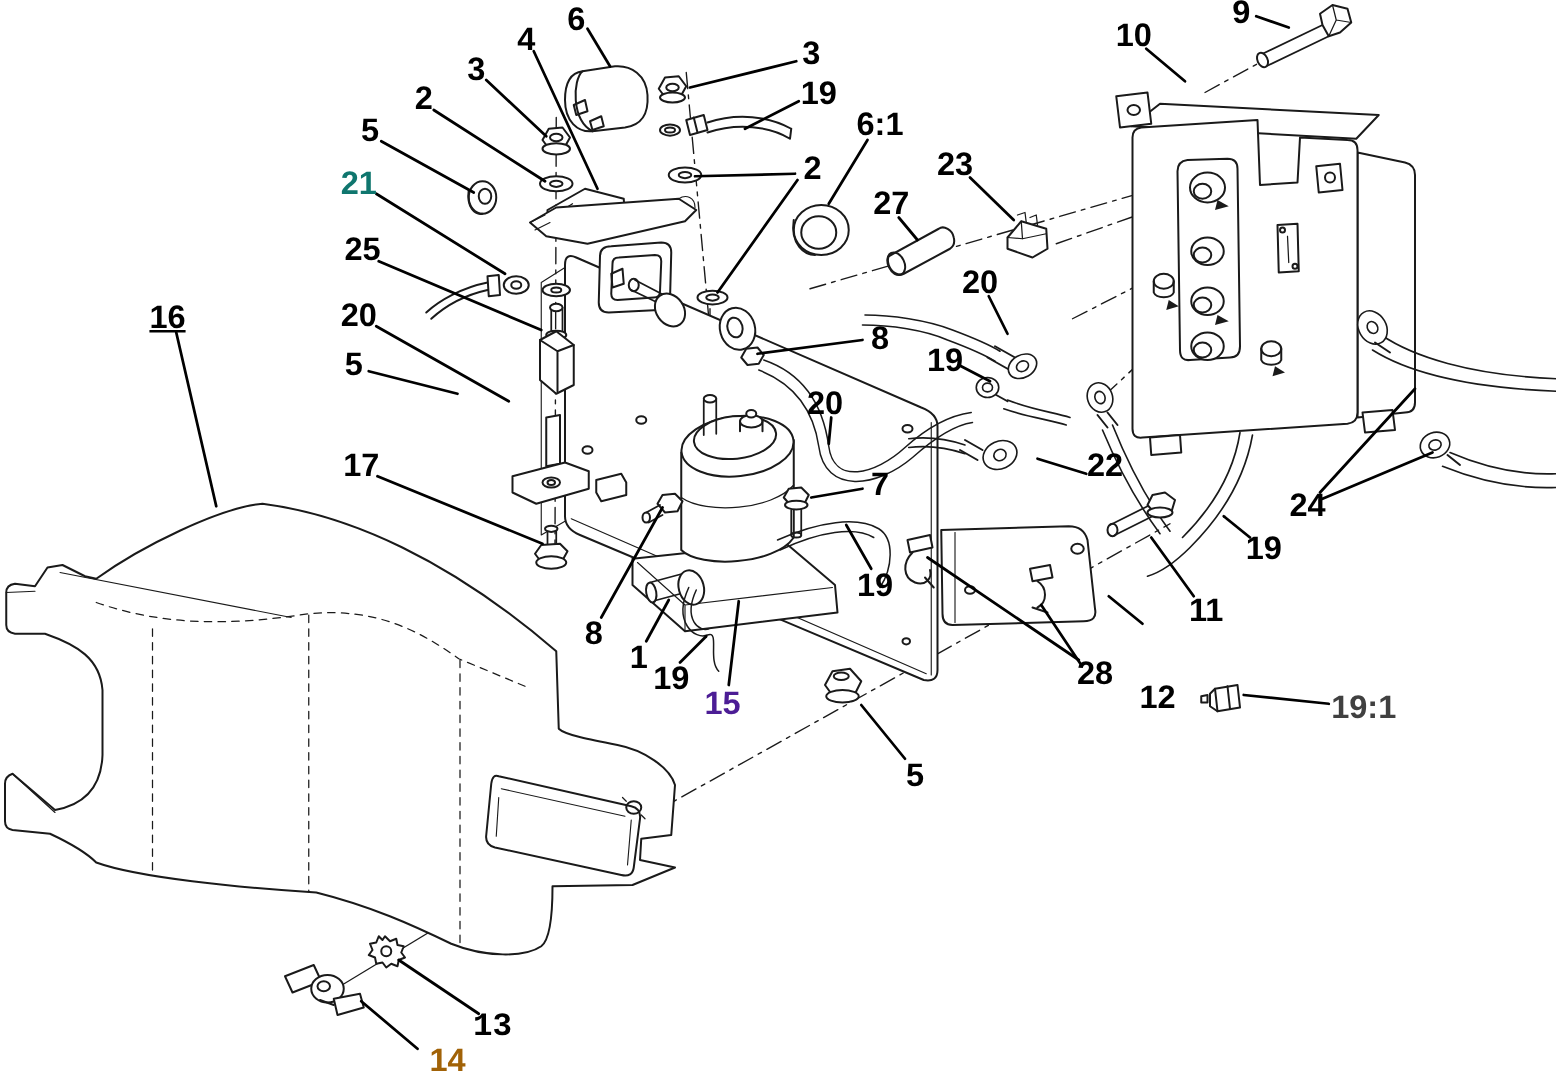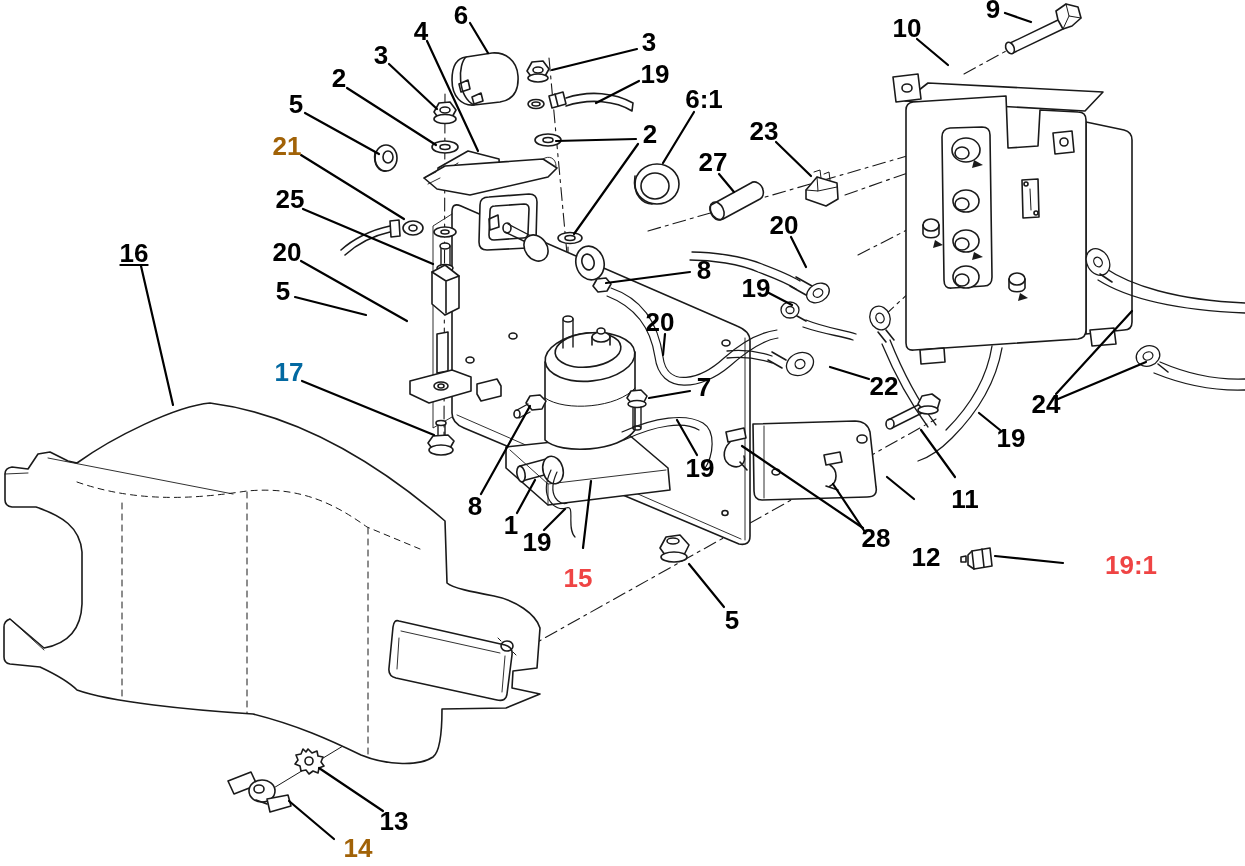"21" div.callout { color: #a16207 -> #0f766e }
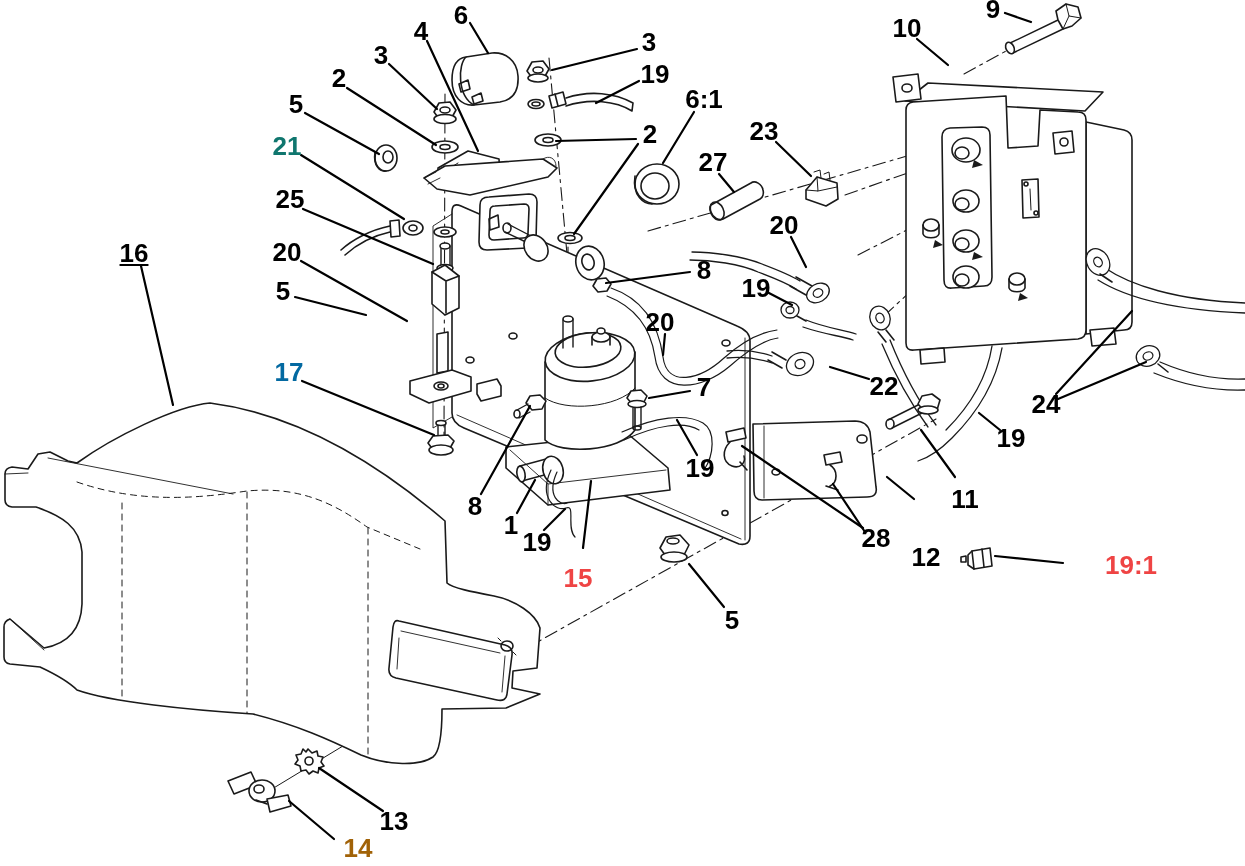"17" div.callout { color: #0369a1 -> #000000 }
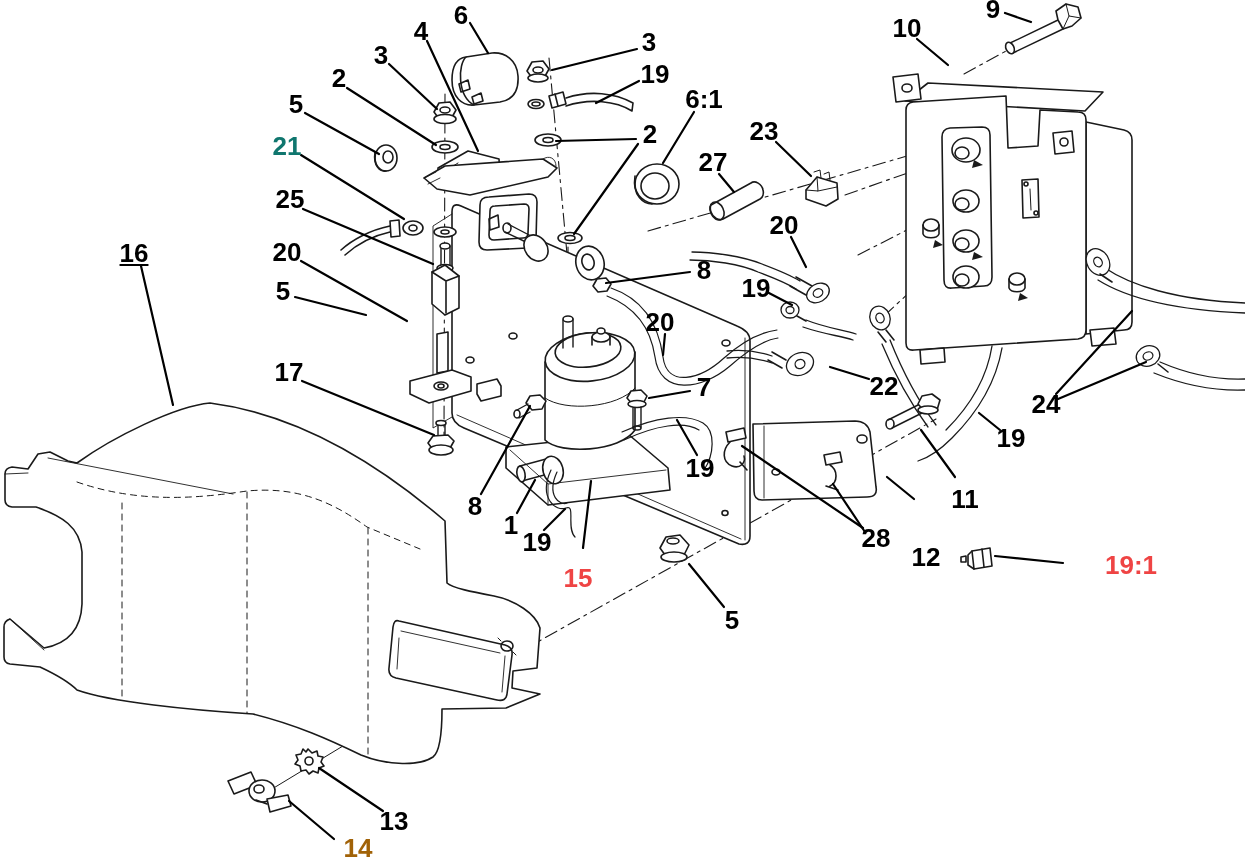"22" div.callout { top: 386px -> 372px }
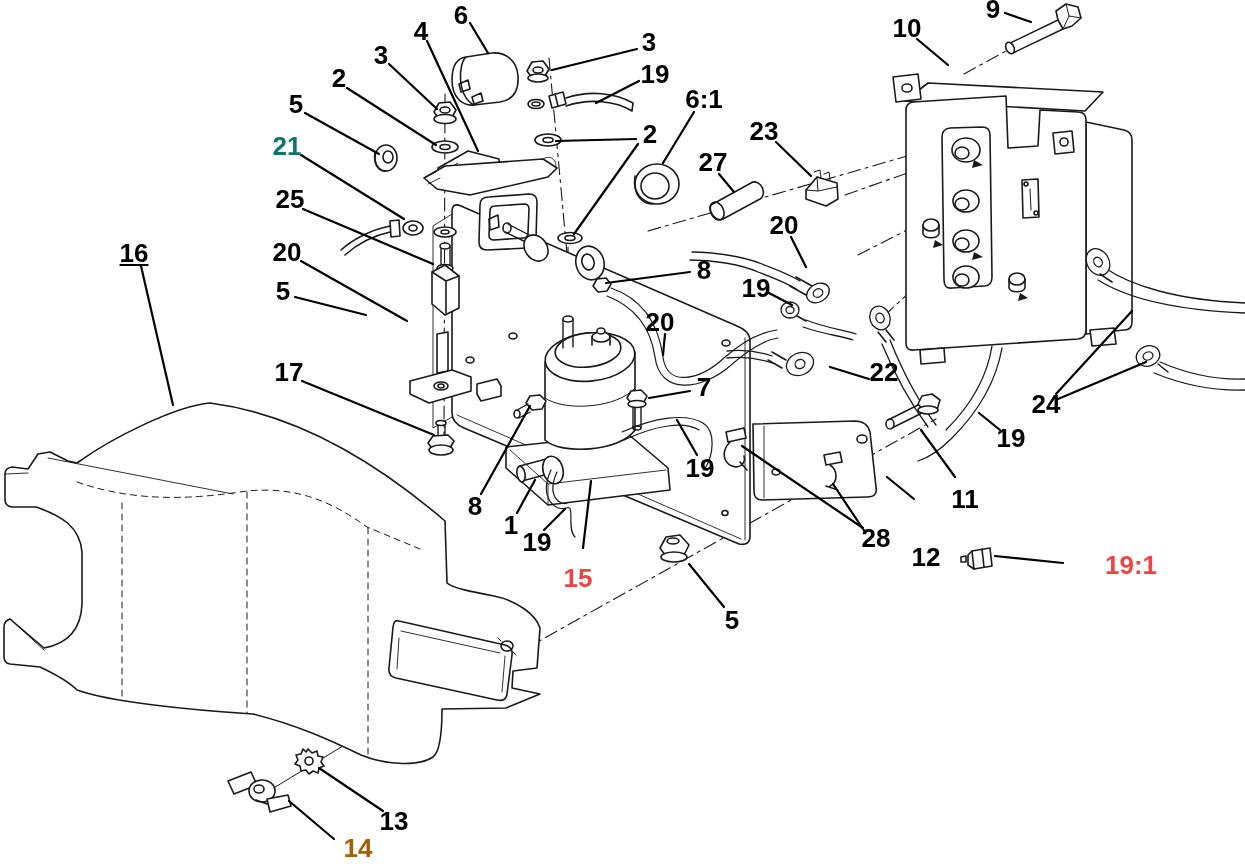"11" div.callout { margin-top: 11px -> none }
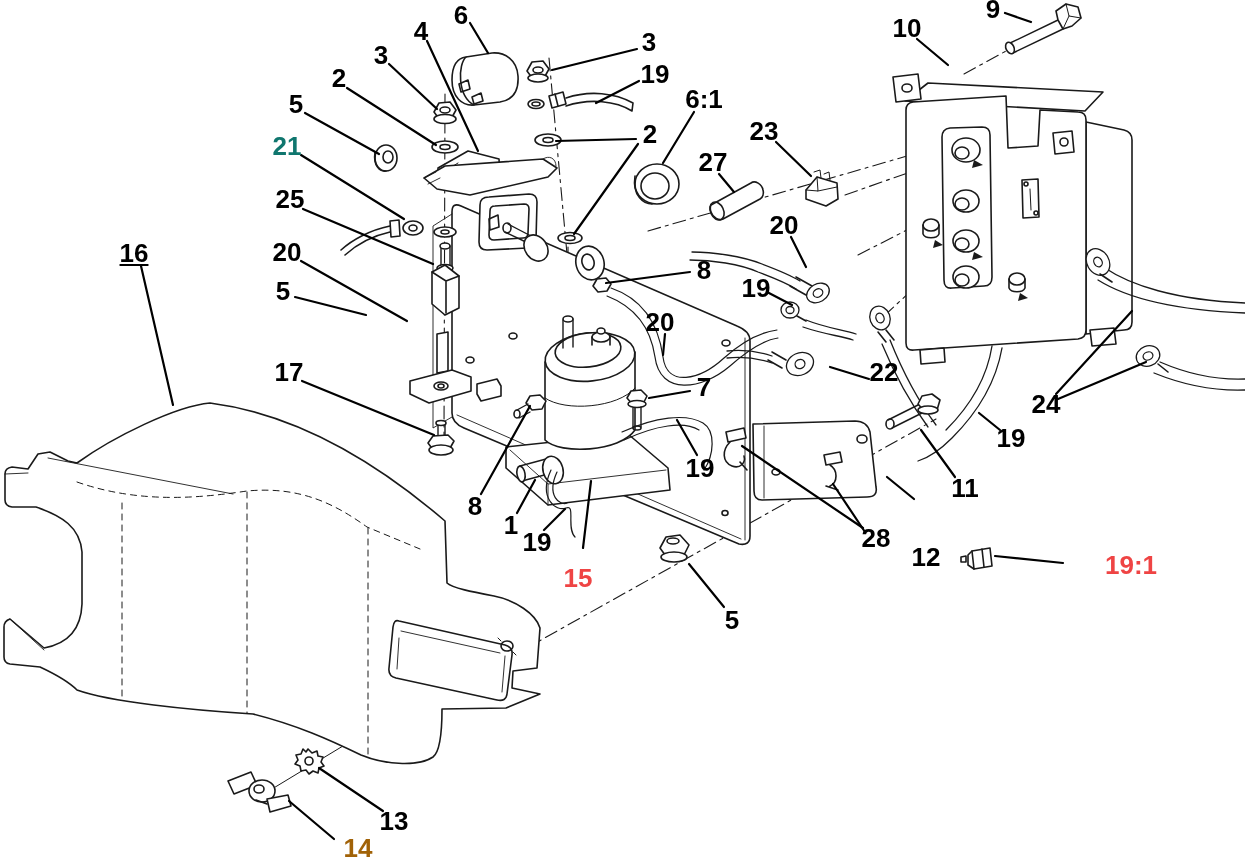"15" div.callout { color: #ef4444 -> #4c1d95; margin-top: 16px -> none }
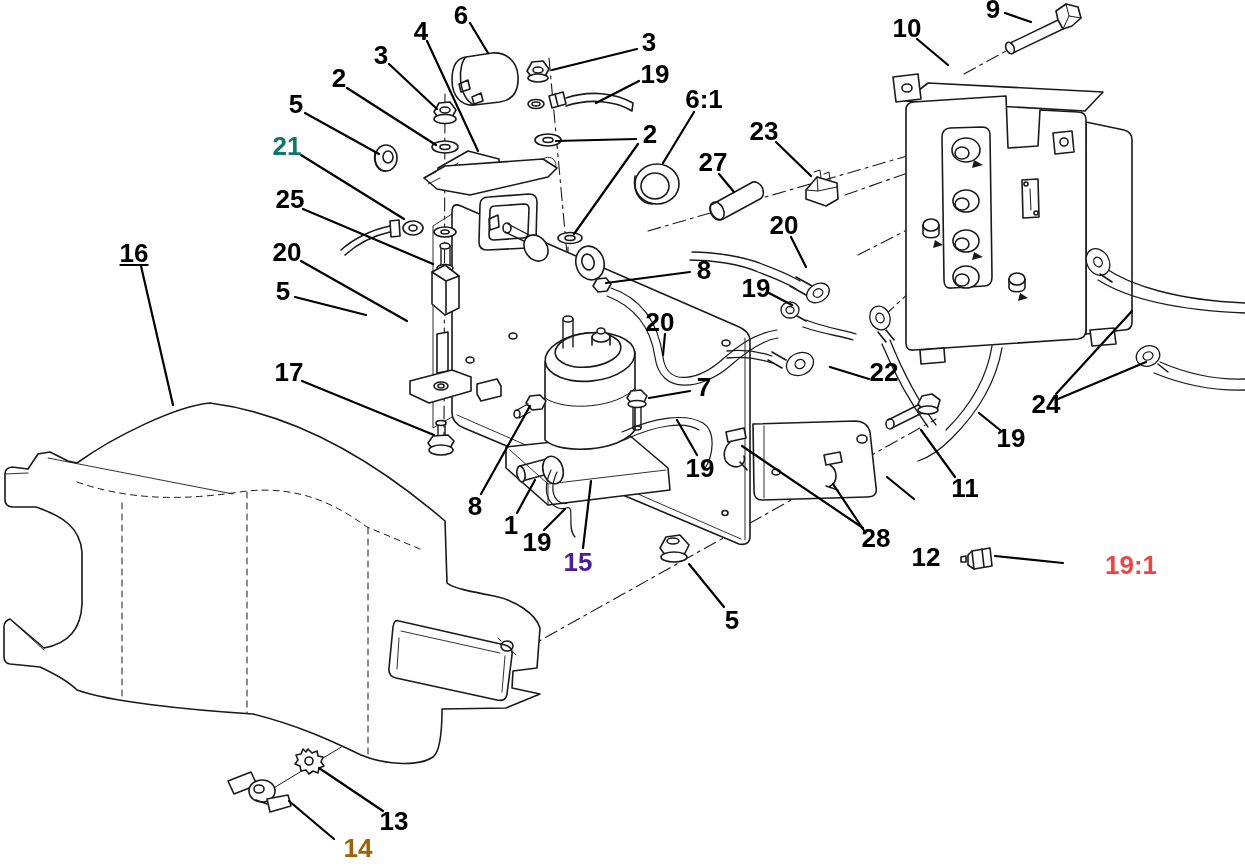"19:1" div.callout { color: #ef4444 -> #404040; margin-left: 40px -> none }
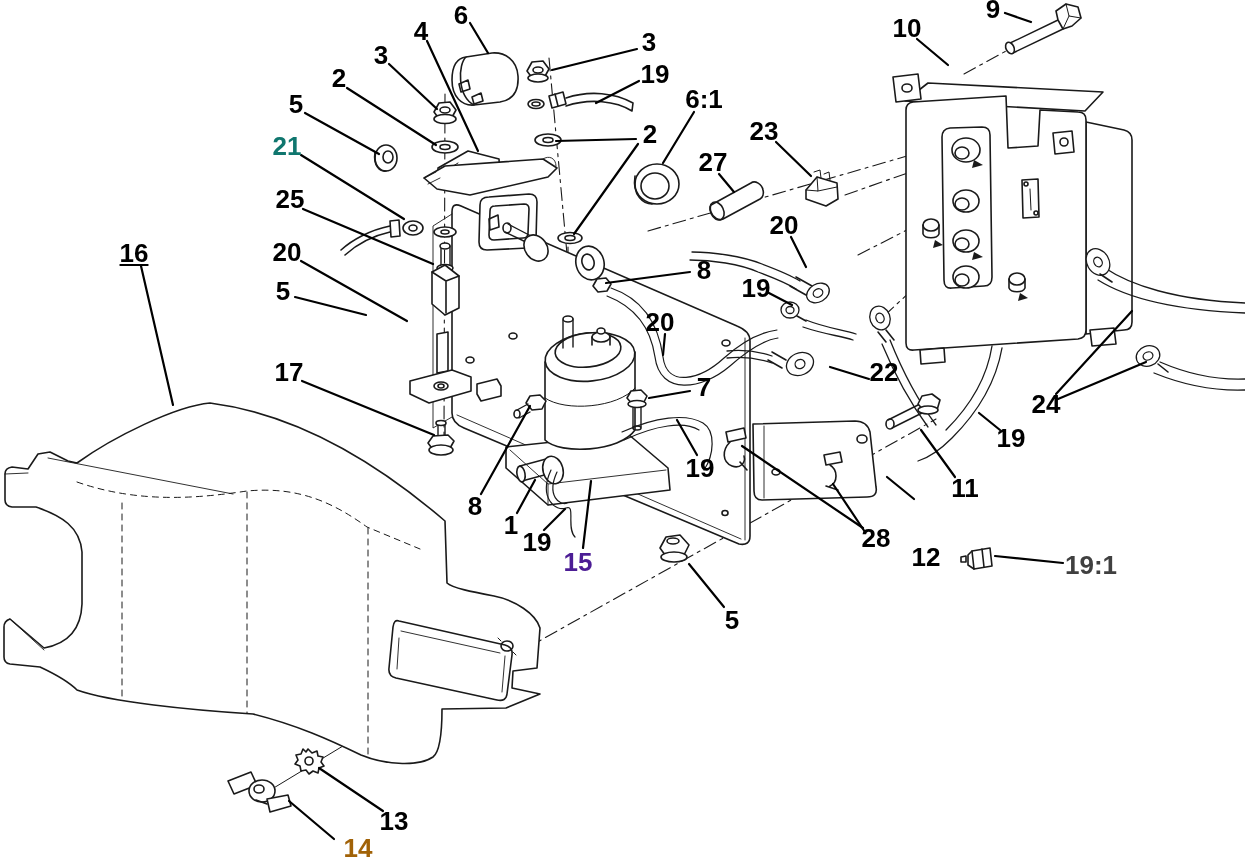"13" div.callout { font-family: none -> Liberation Mono, monospace }
